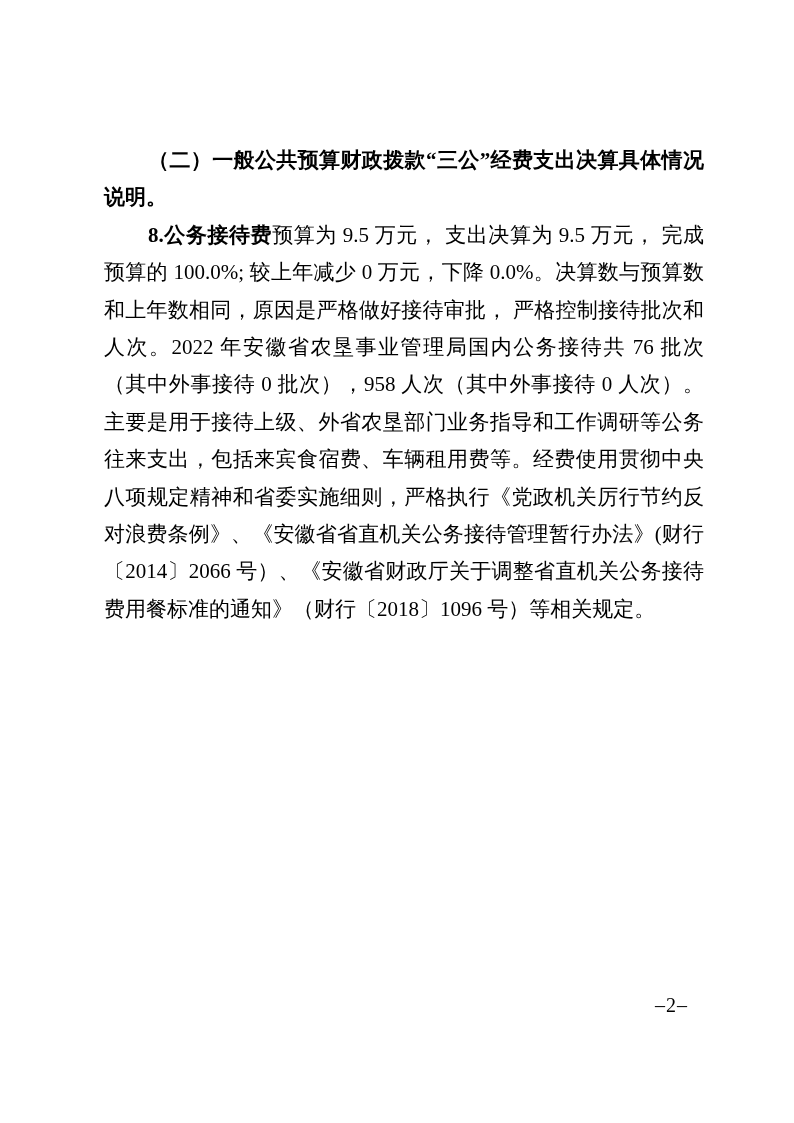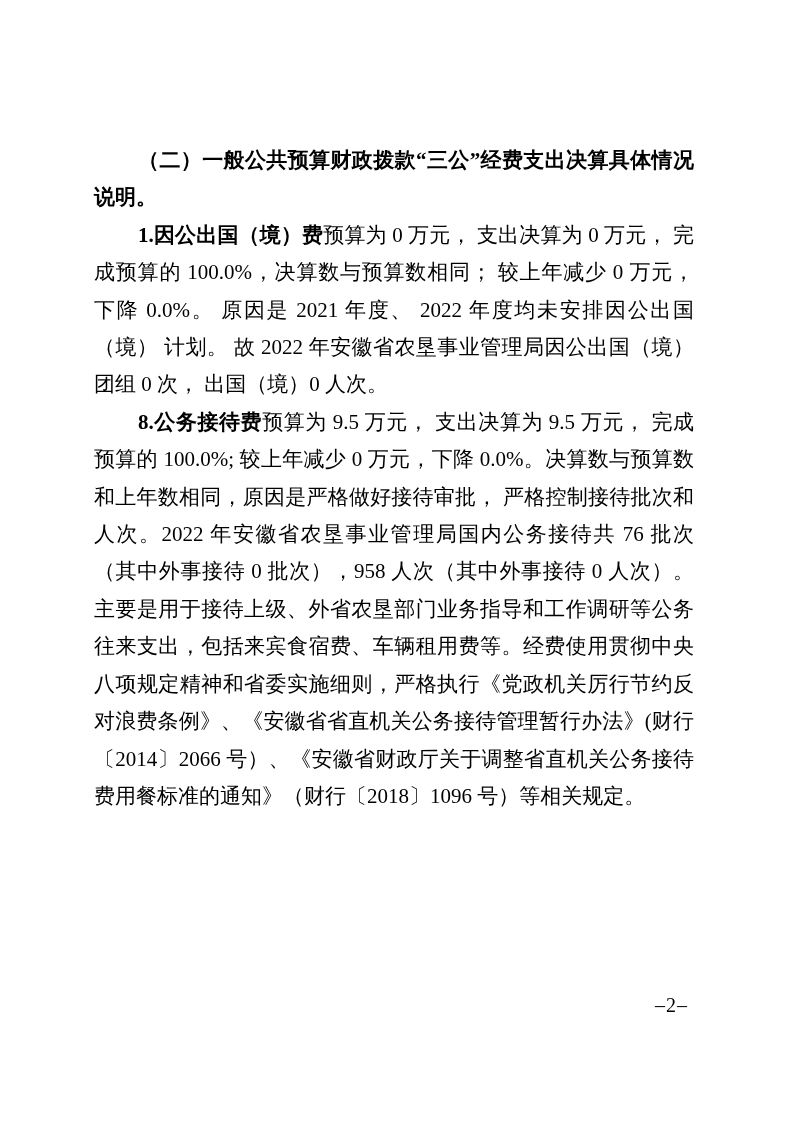"（二）一般公共预算财政拨款“三公”经费支出决算具体情况说明。" .content { left: 94px -> 104px }
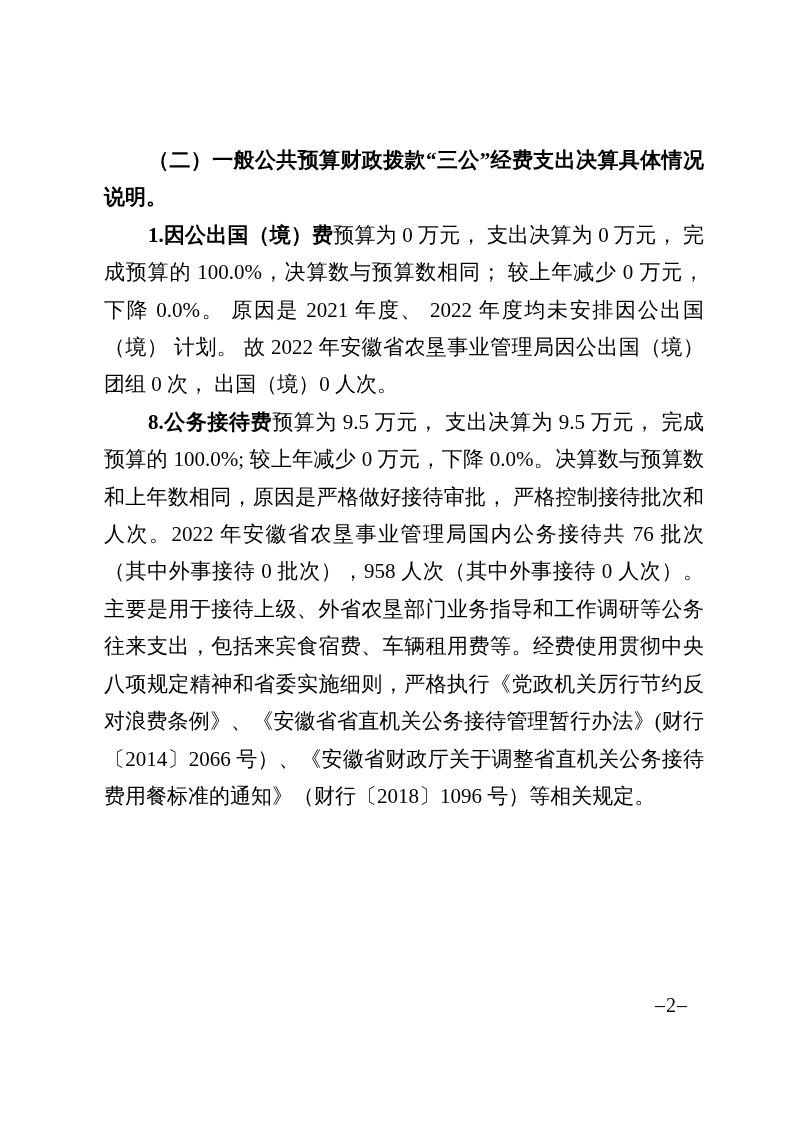"1.因公出国（境）费预算为 0 万元， 支出决算为 0" p { html: <p><span>1.因公出国（境）费</span><span>预算为 0 万元， 支出决算为 0 万元， 完成预算的 100.0%，决算数与预算数相同； 较上年减少 0 万元， 下降 0.0%。 原因是 2021 年度、 2022 年度均未安排因公出国（境） 计划。 故 2022 年安徽省农垦事业管理局因公出国（境）团组 0 次， 出国（境）0 人次。</span></p> -> none }
